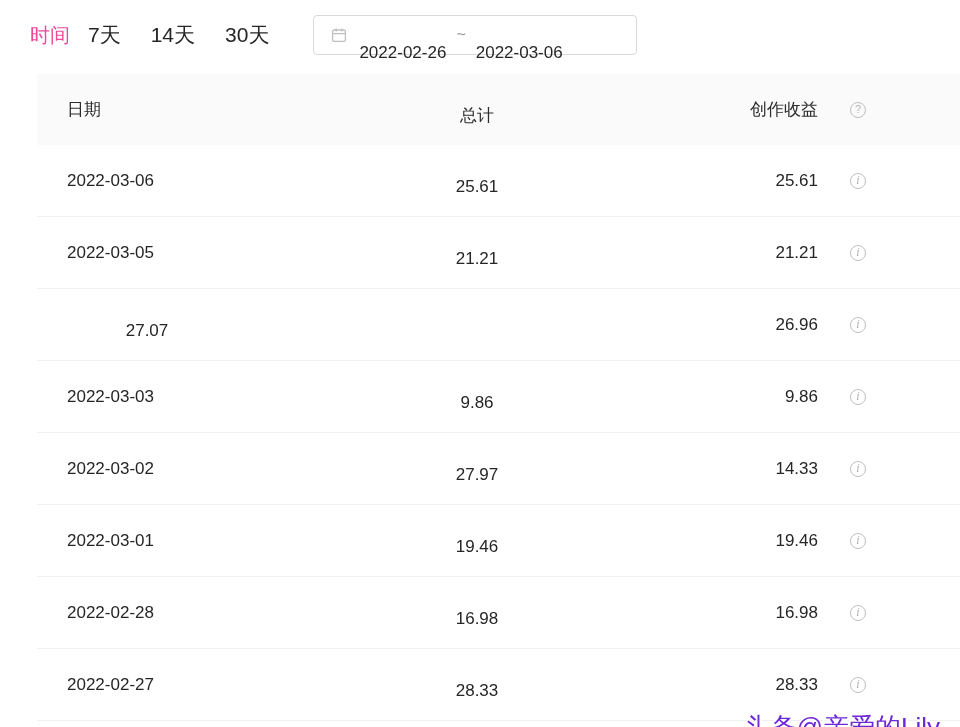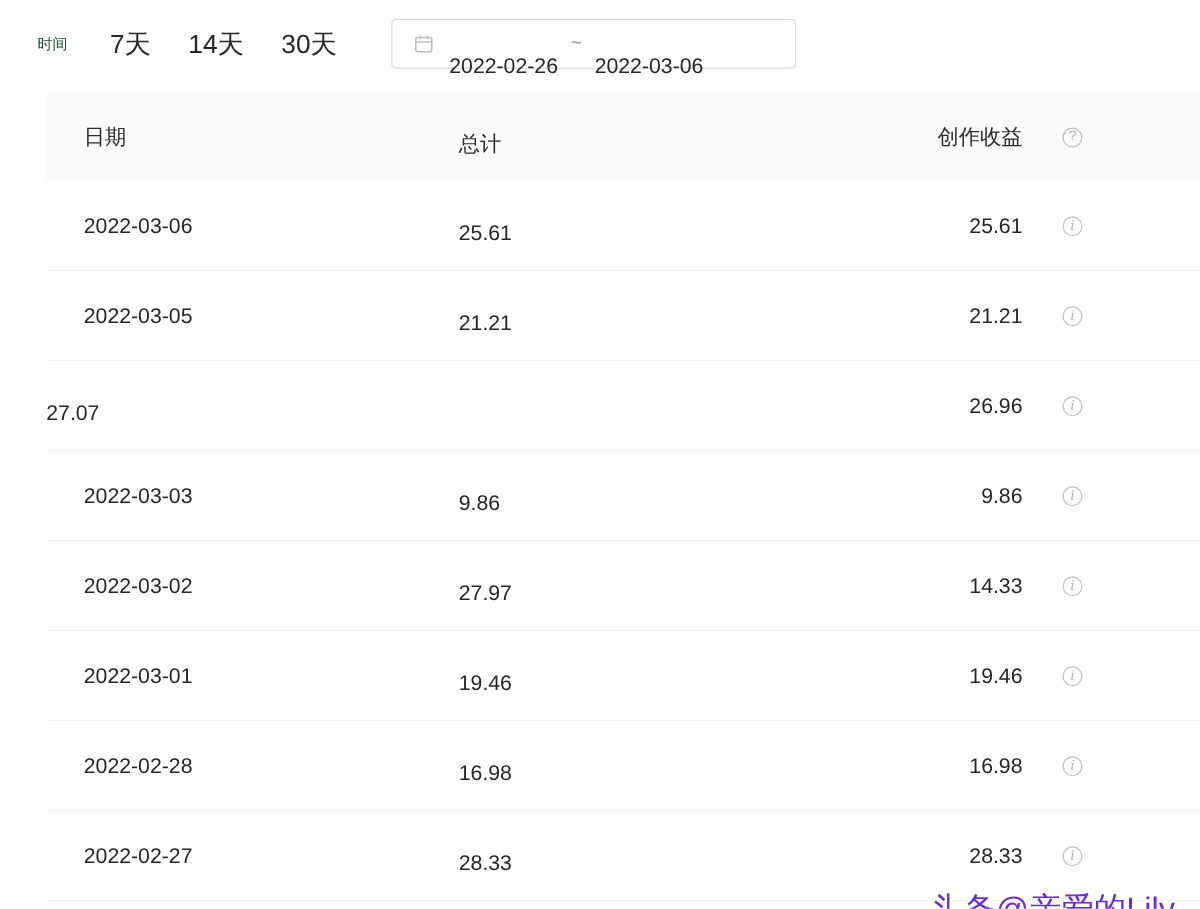"时间" .filter-label { color: #14532d -> #ec4899; font-size: 12px -> 20px; margin-right: 34px -> 18px }
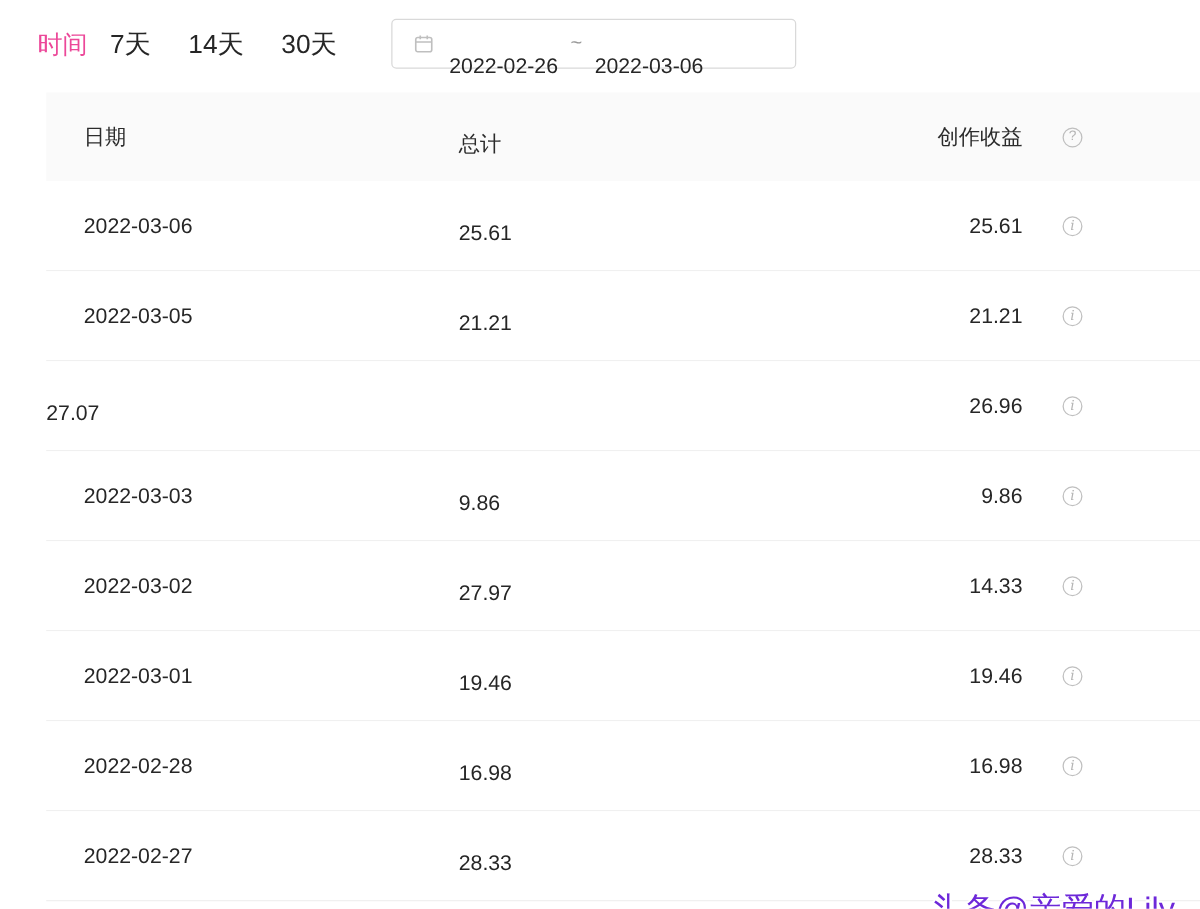"总计" .col-total { text-align: left -> center }
